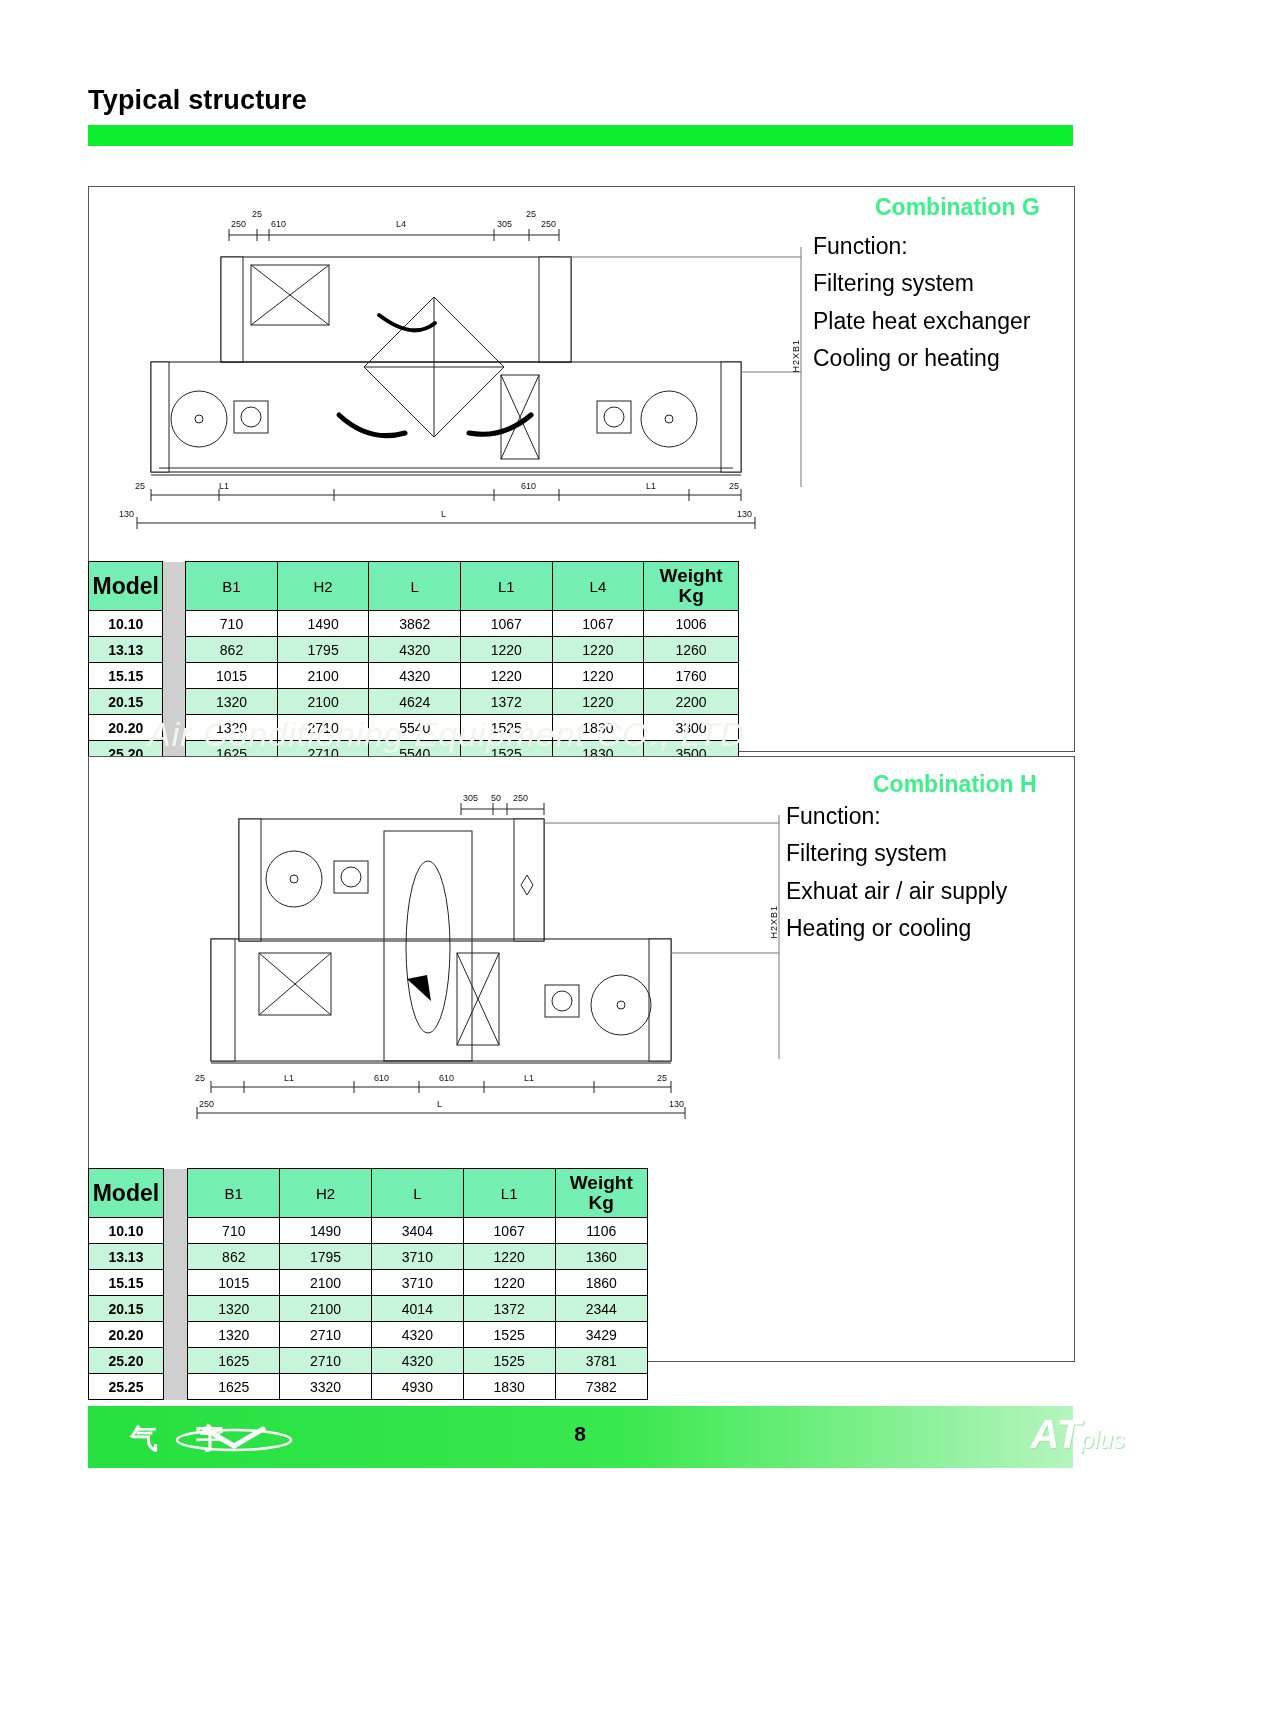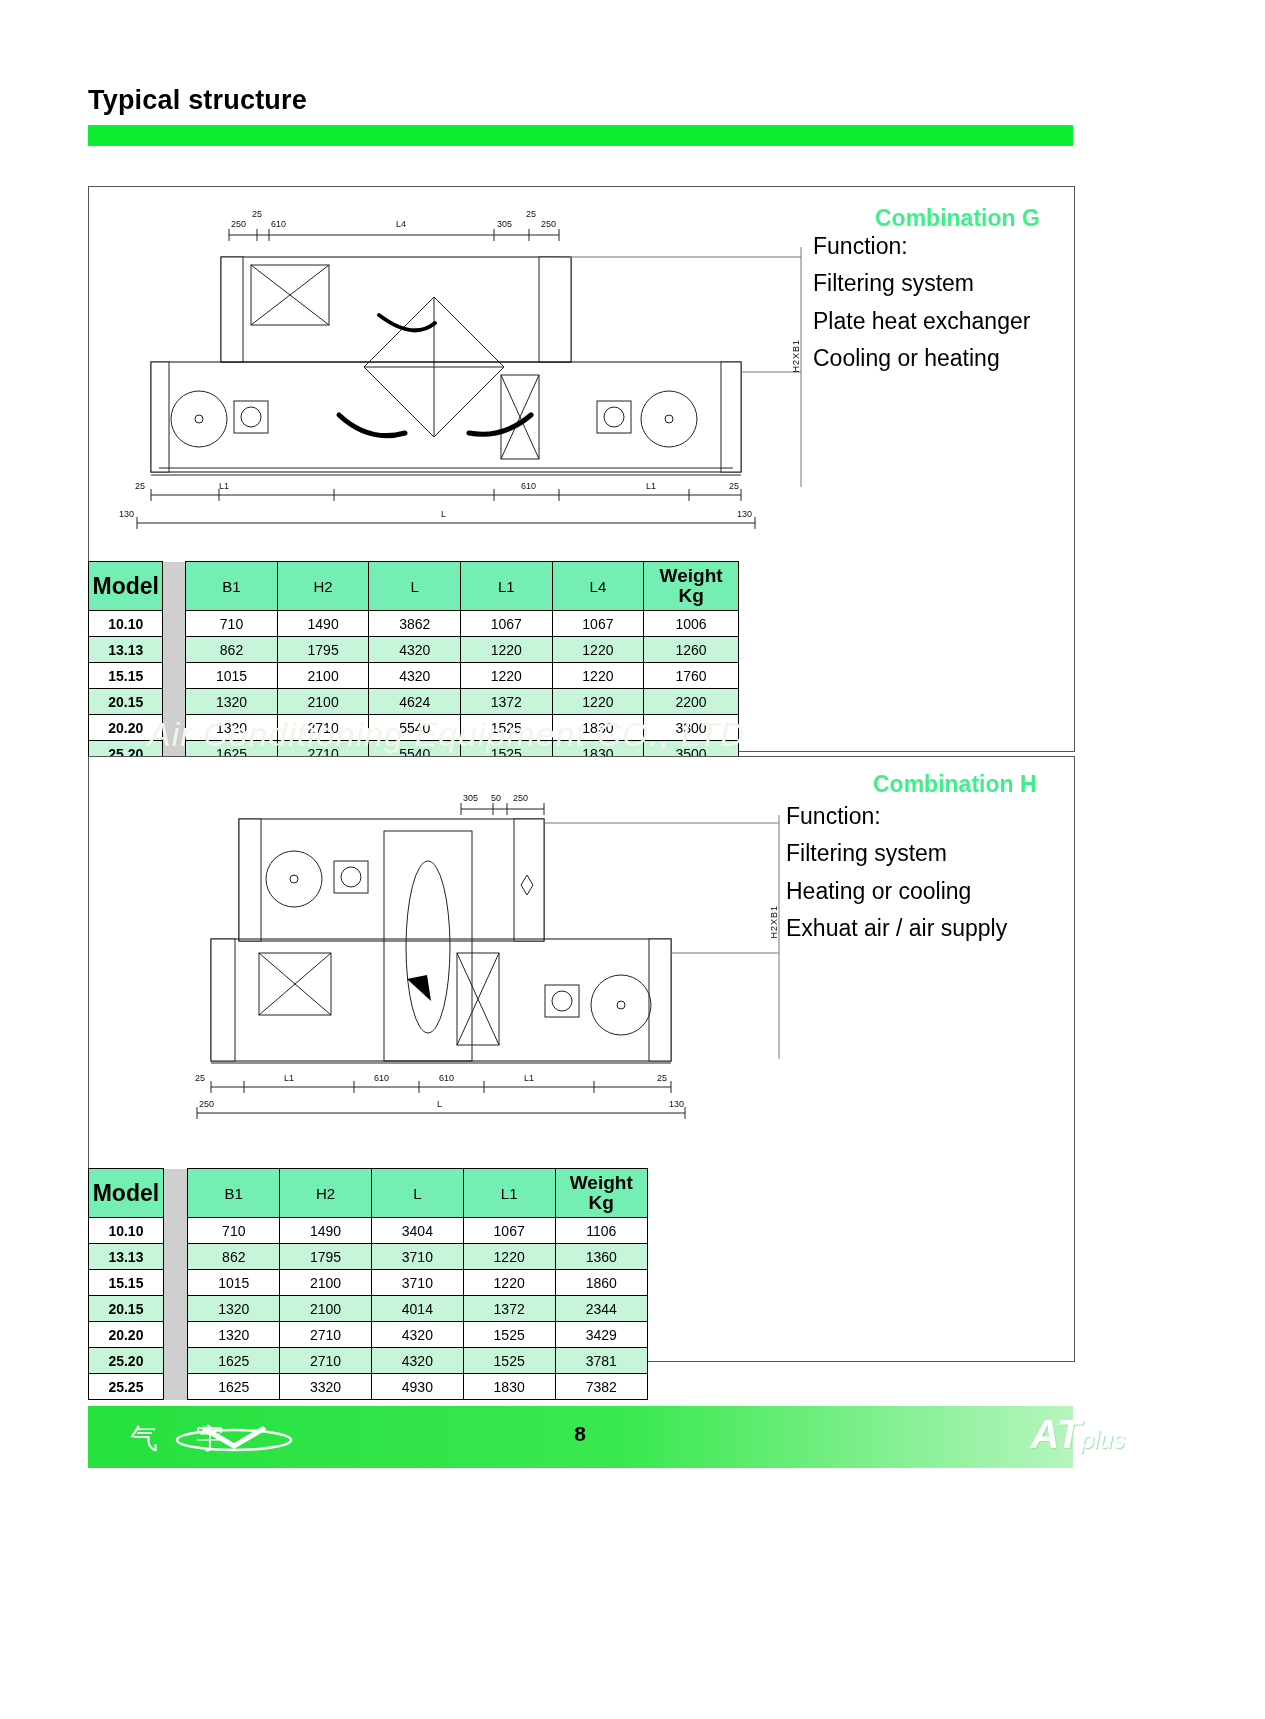"Combination G" div.combo-title { top: 205px -> 194px }
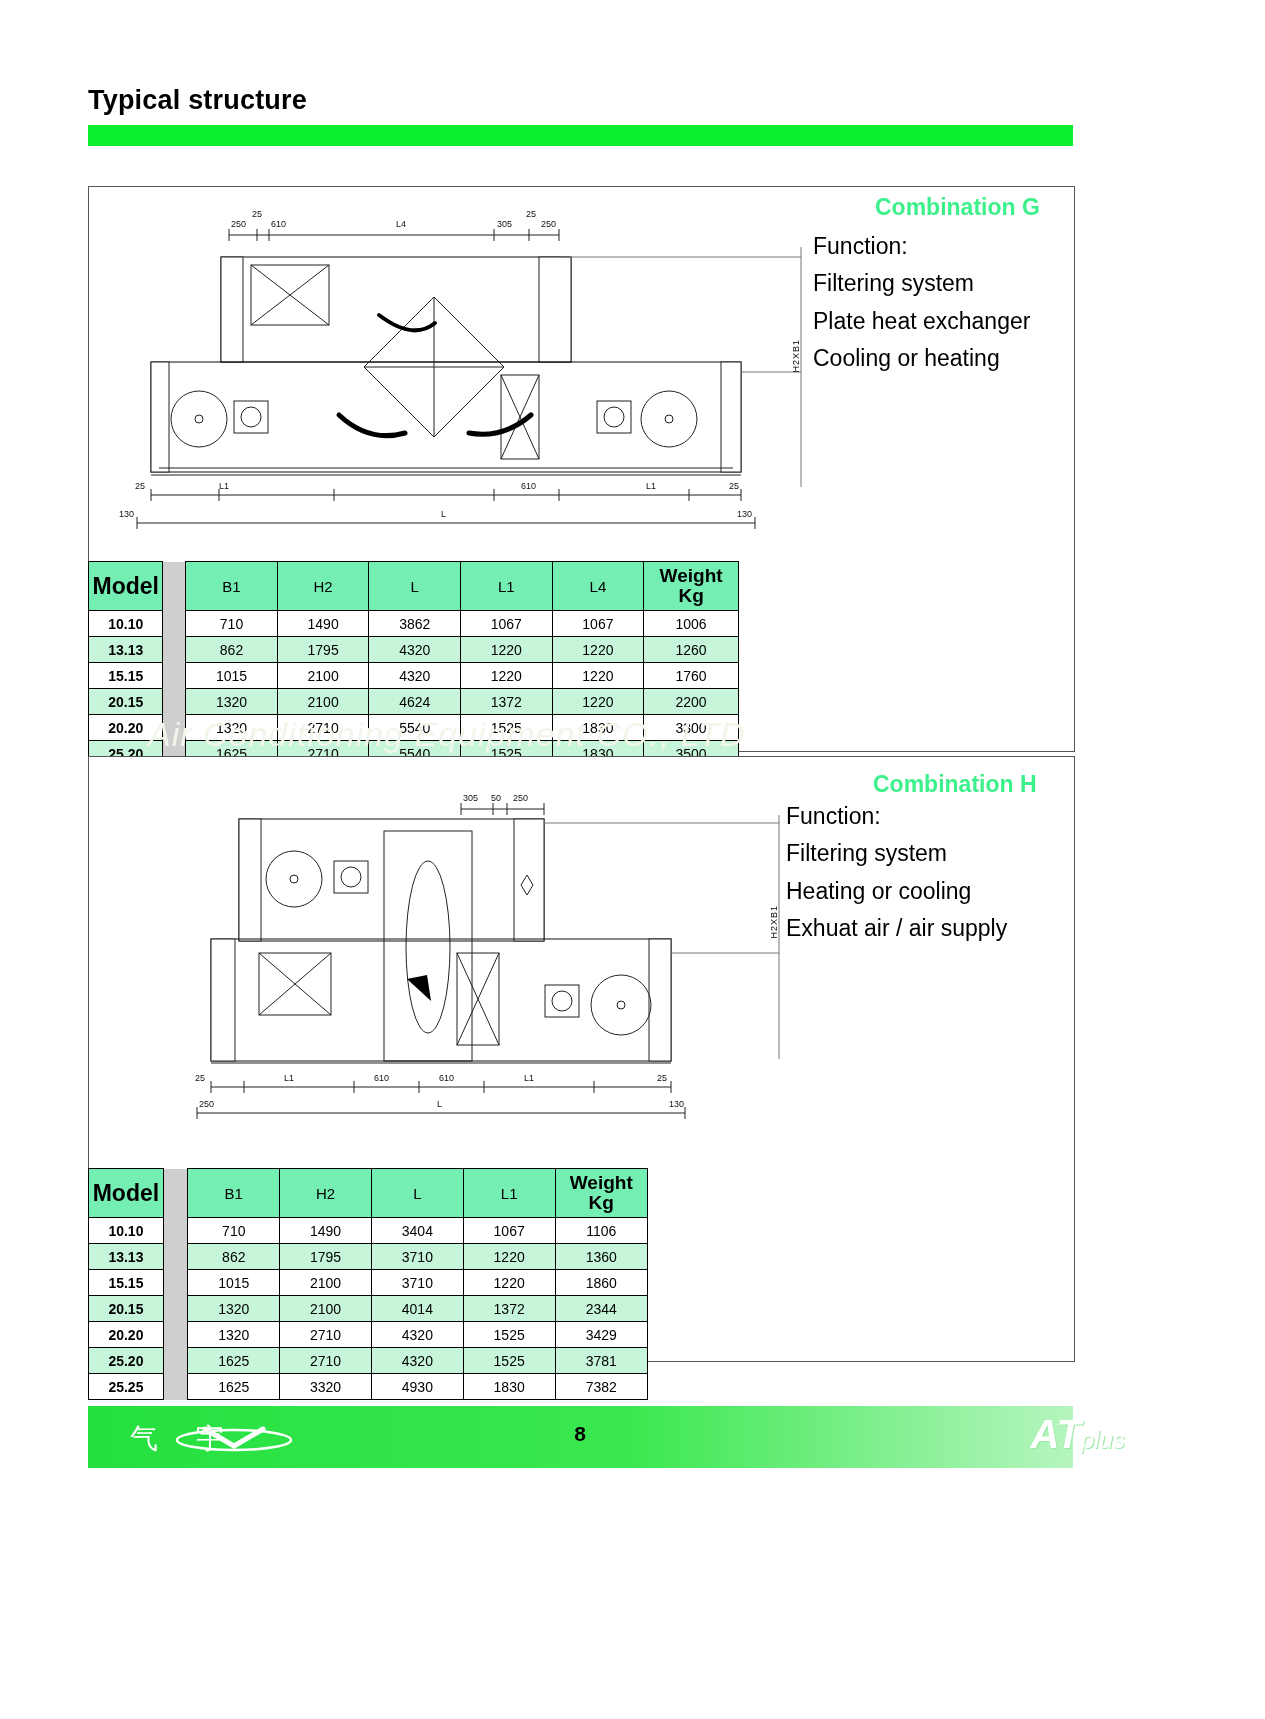"Heating or cooling" div { order: before "Exhuat air / air supply" -> after "Exhuat air / air supply" }
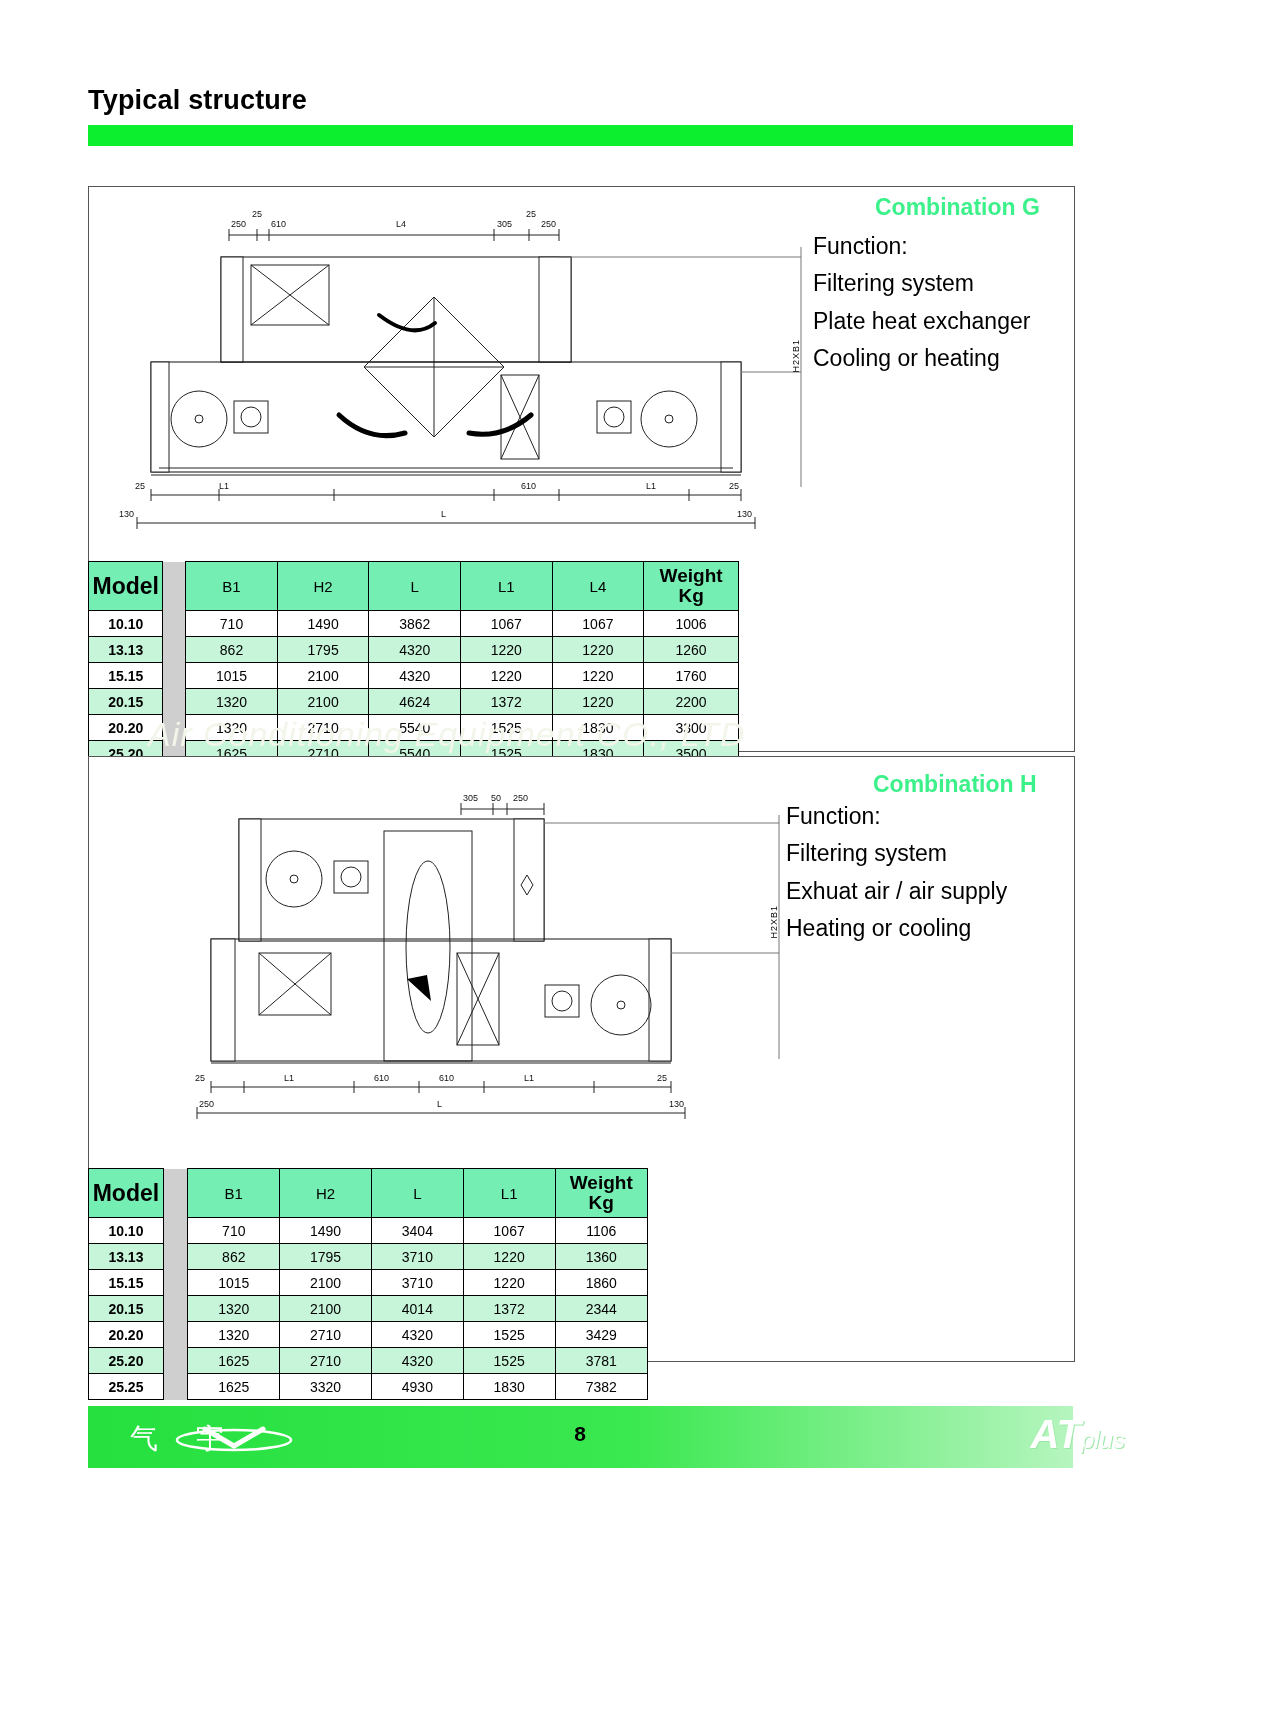"气宇" .footer-cn { font-weight: normal -> bold }
